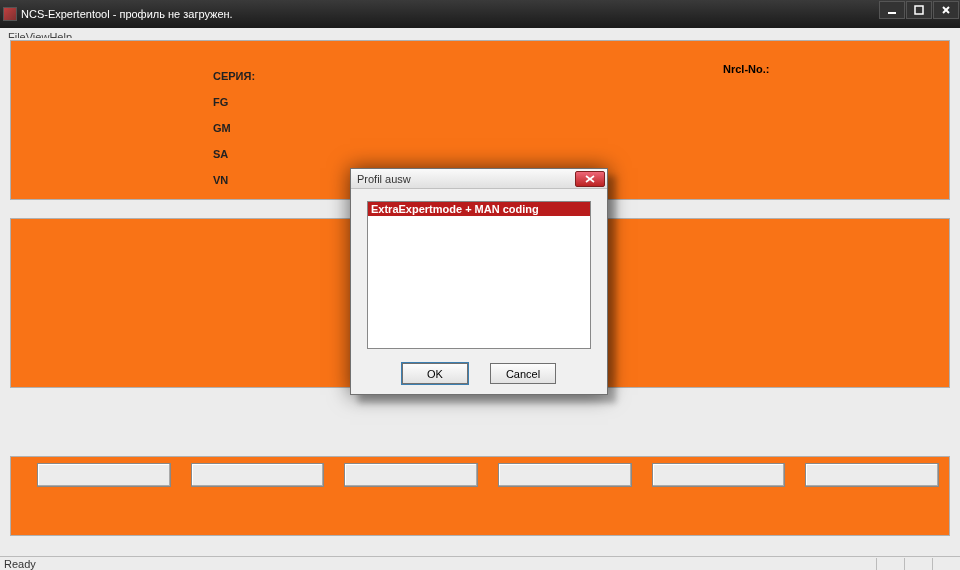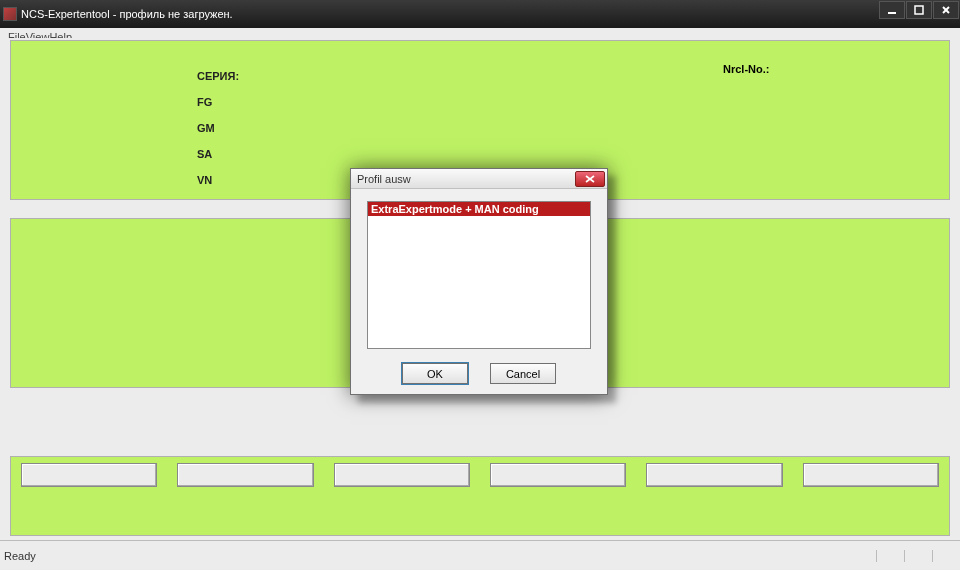"СЕРИЯ:" .panel { background: #bef264 -> #f97316; padding-left: none -> 16px }
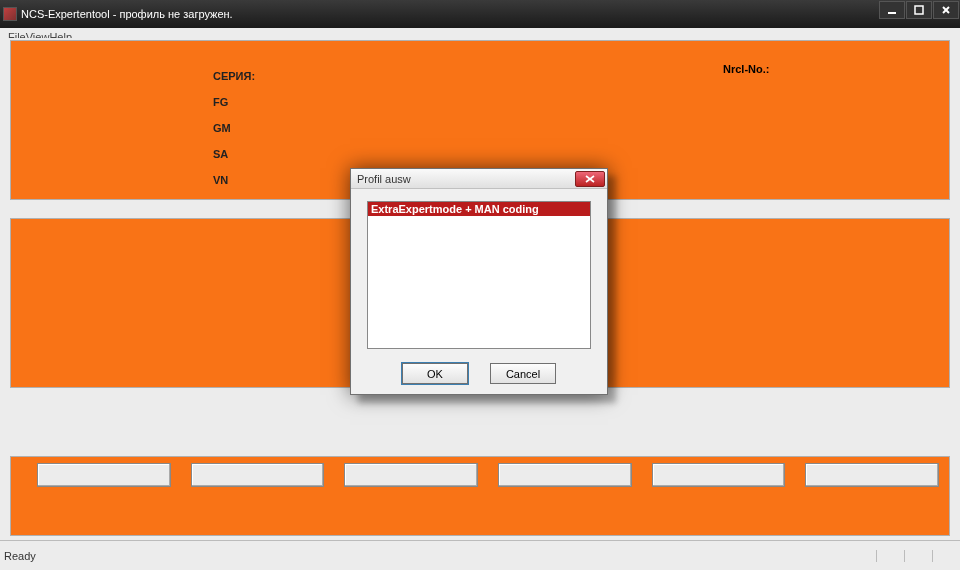"Ready" .statusbar { height: 30px -> 14px }
